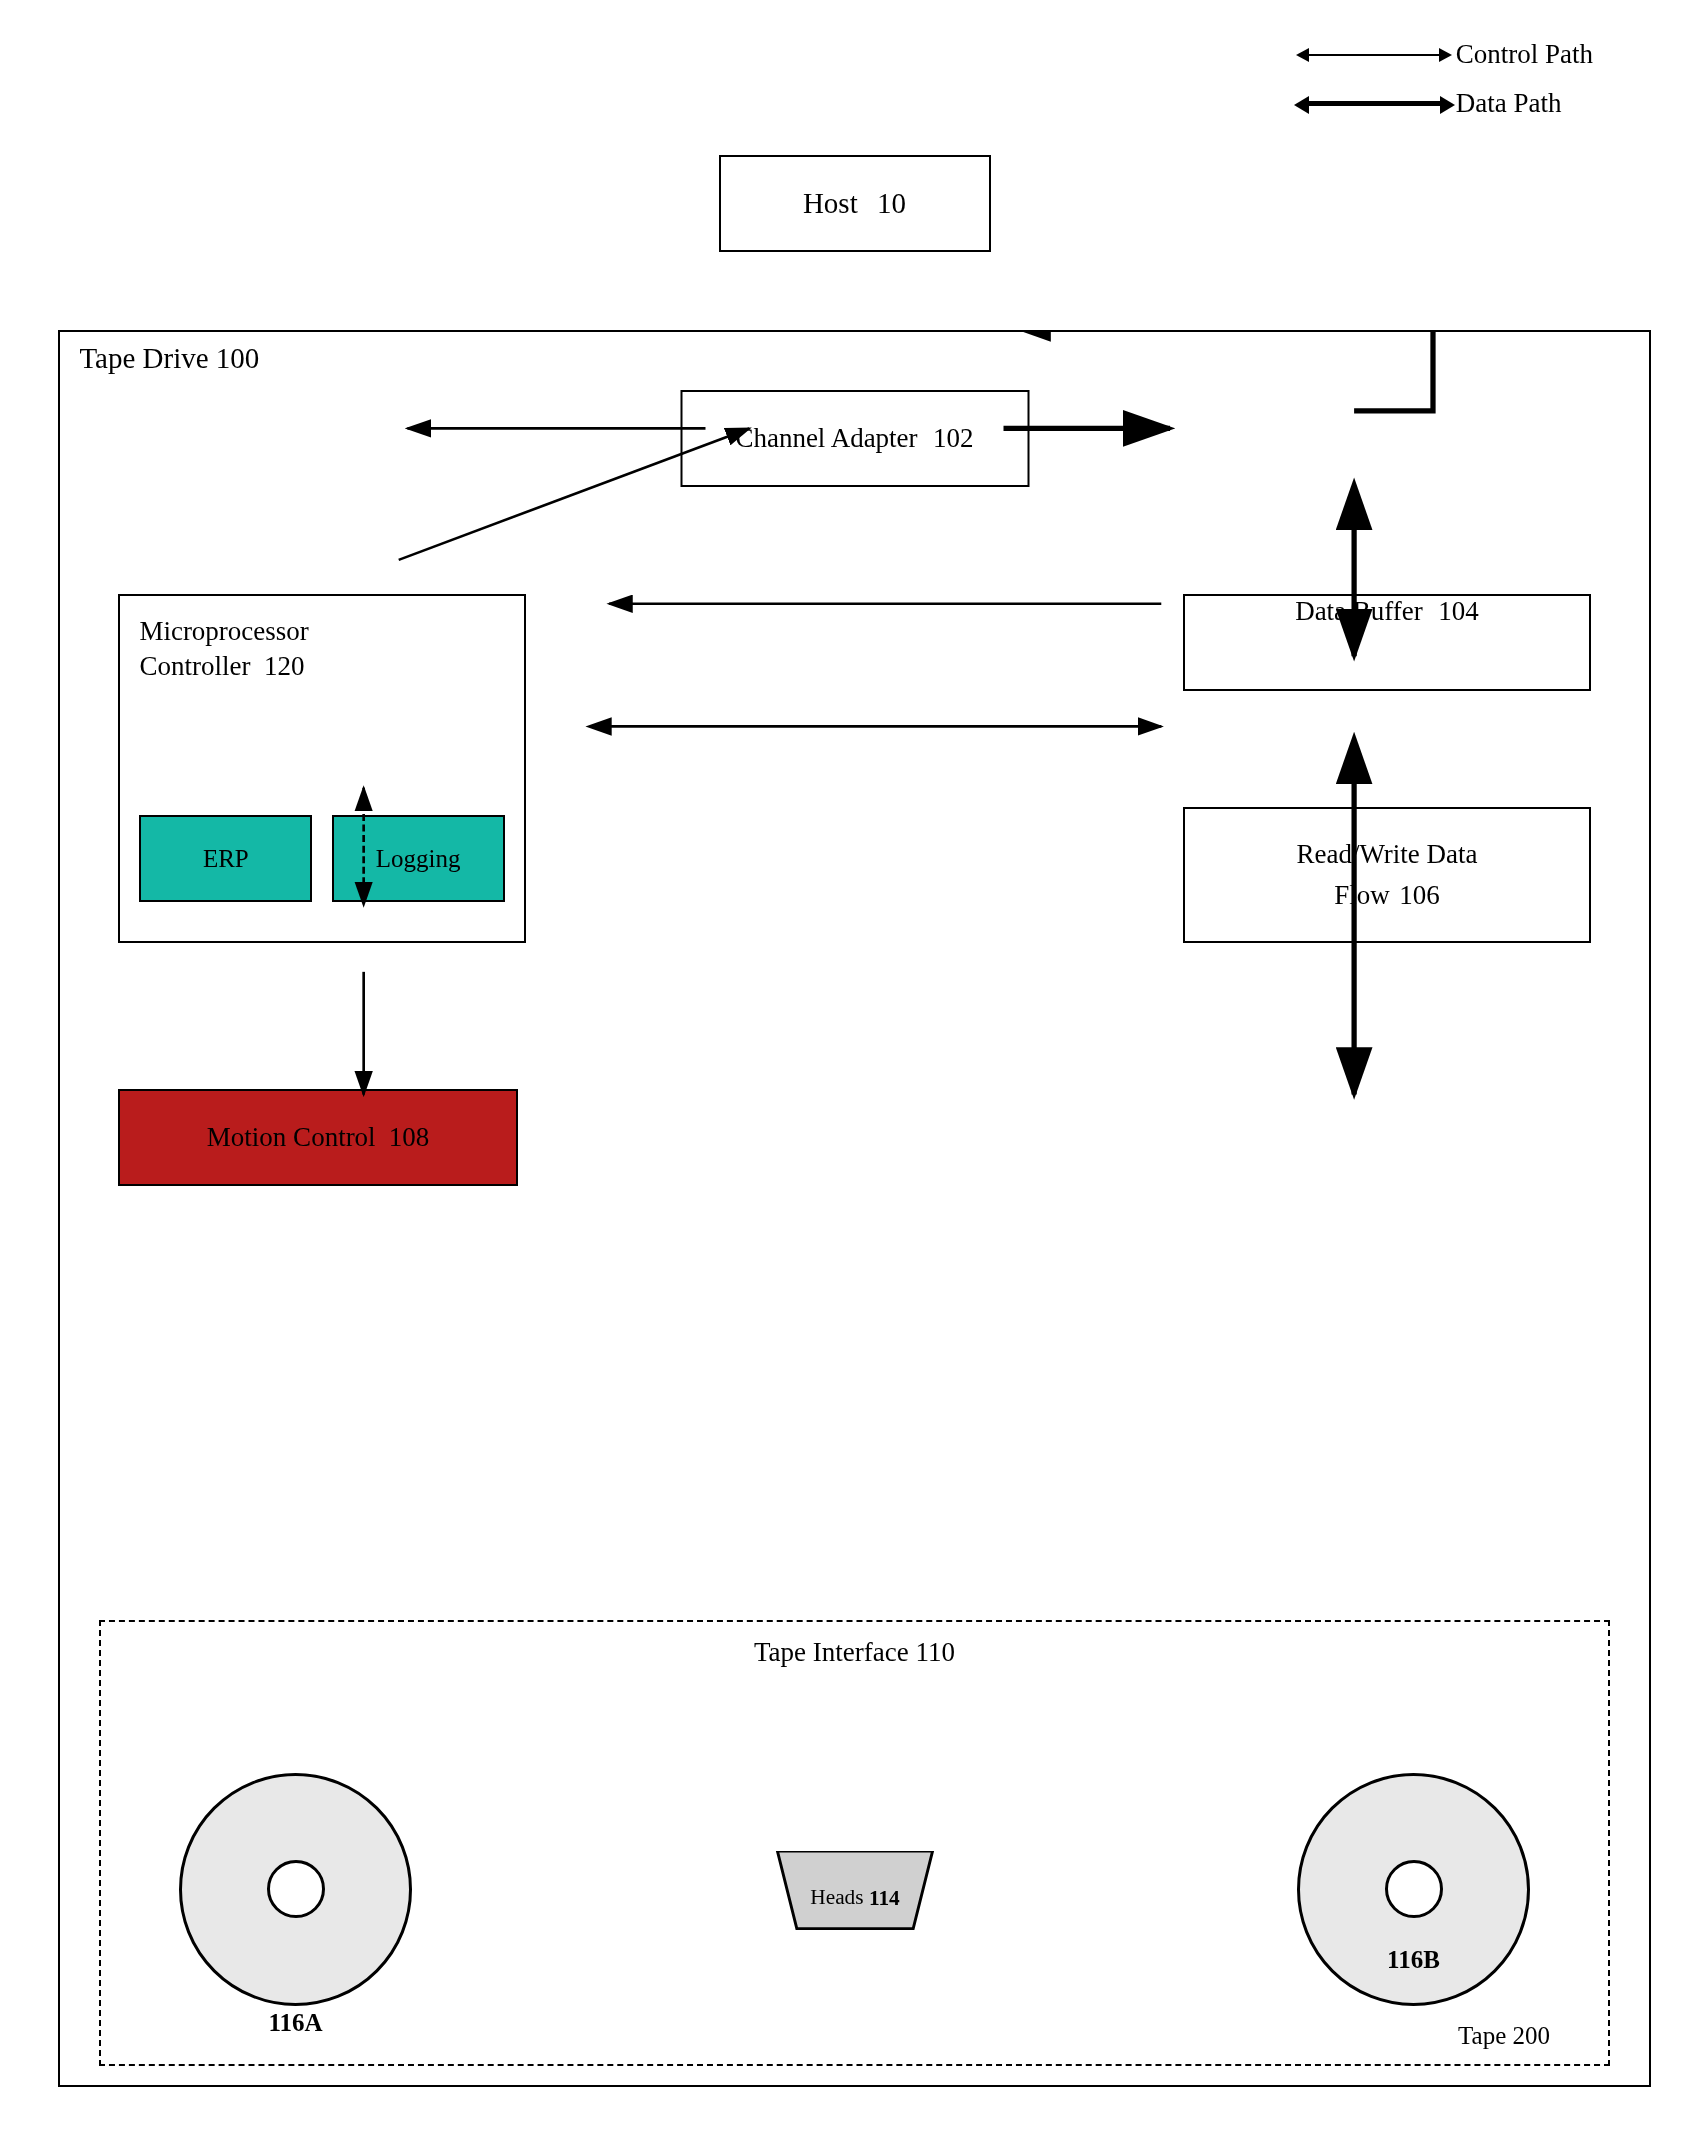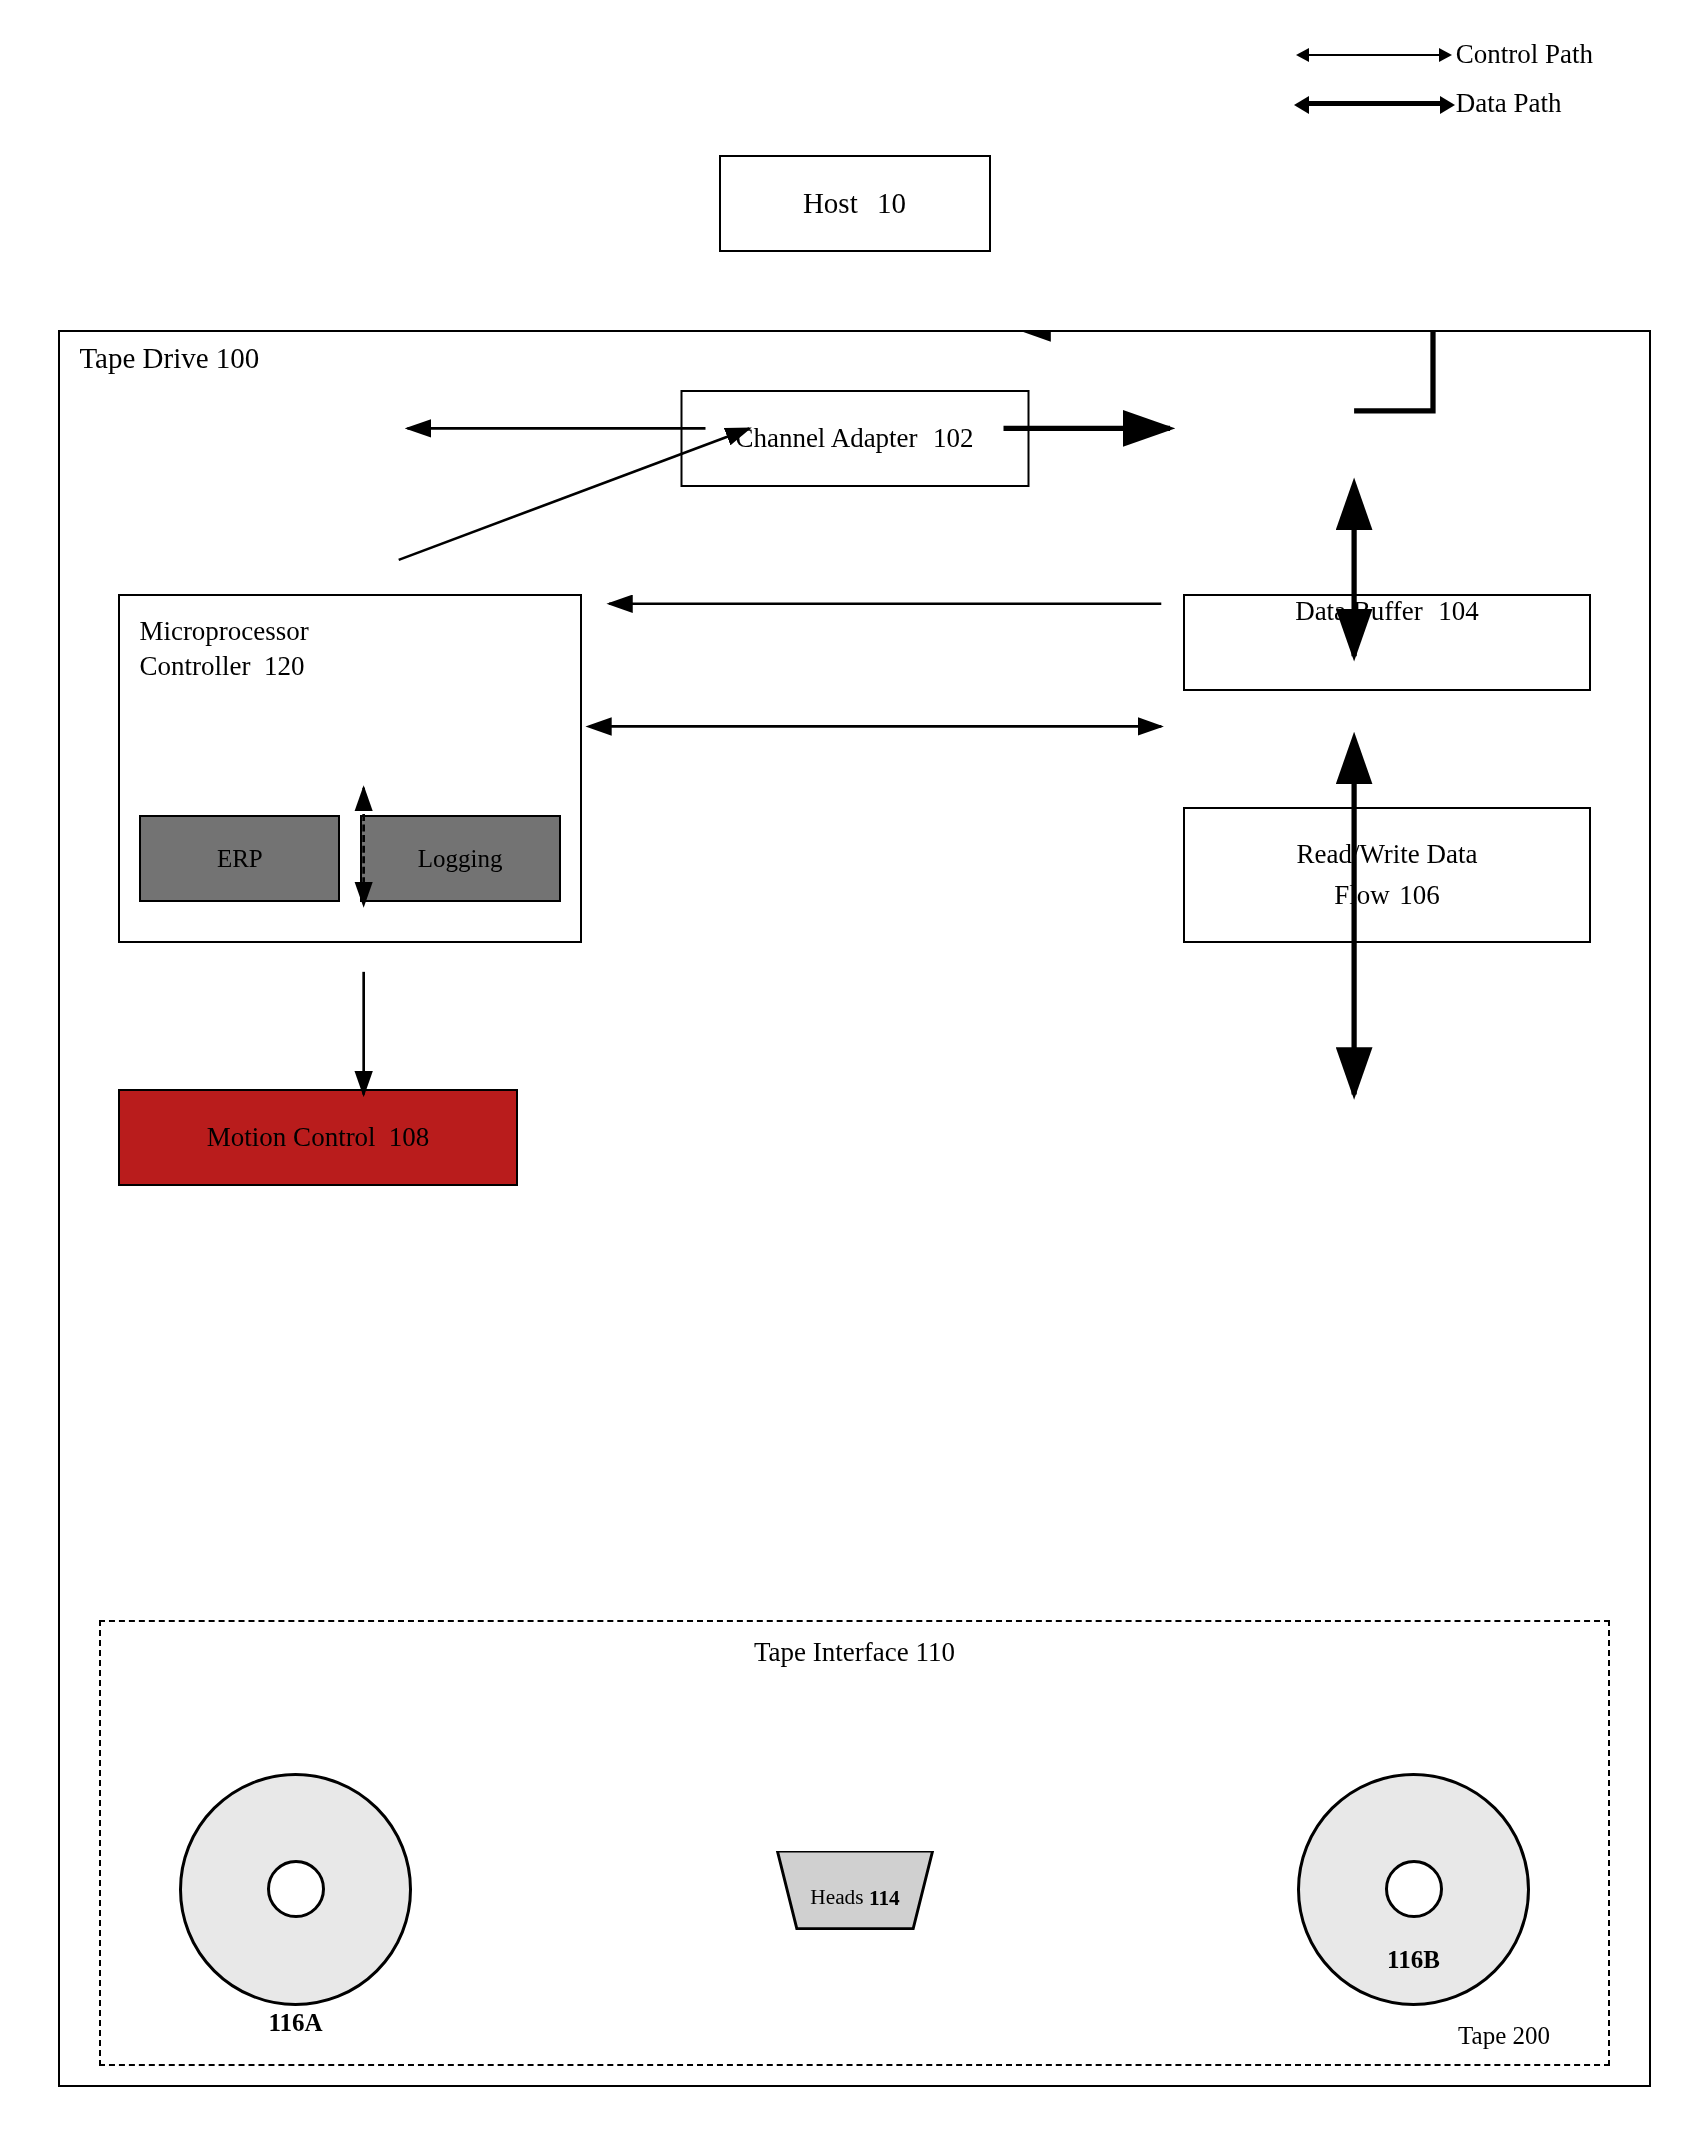"Microprocessor" .micro-box { width: 464px -> 408px }
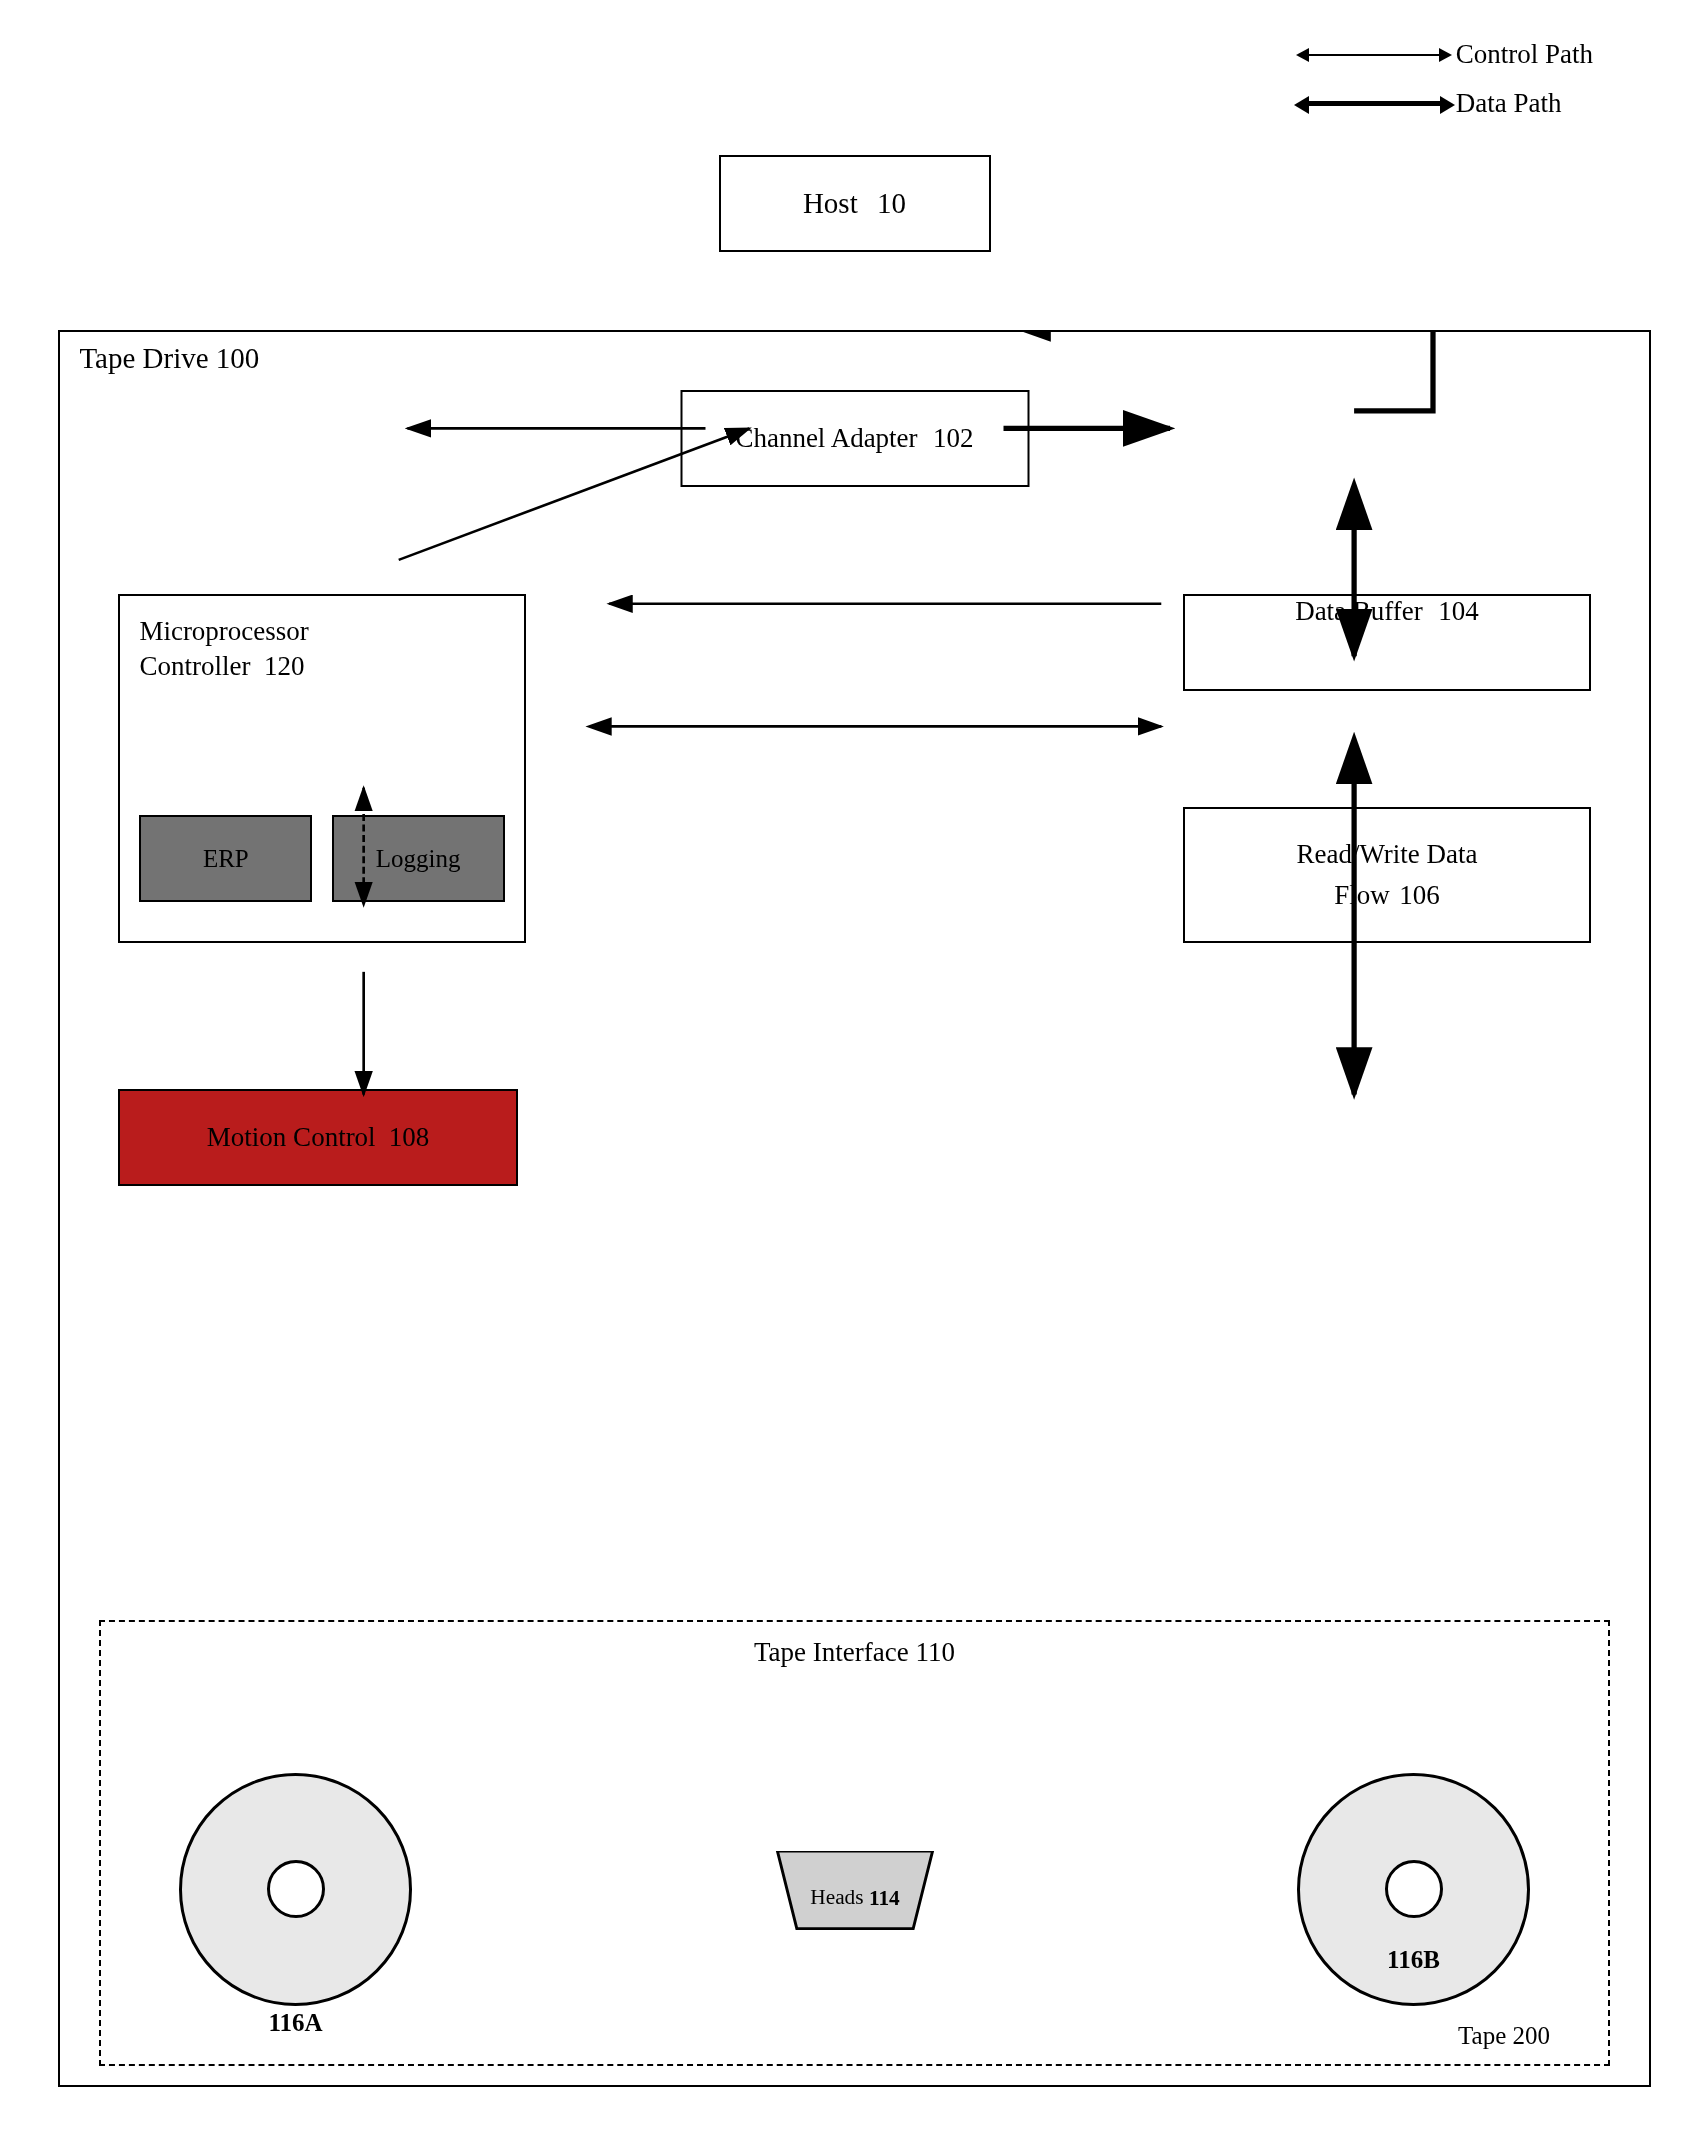"ERP" .inner-box { background: #737373 -> #14b8a6 }
